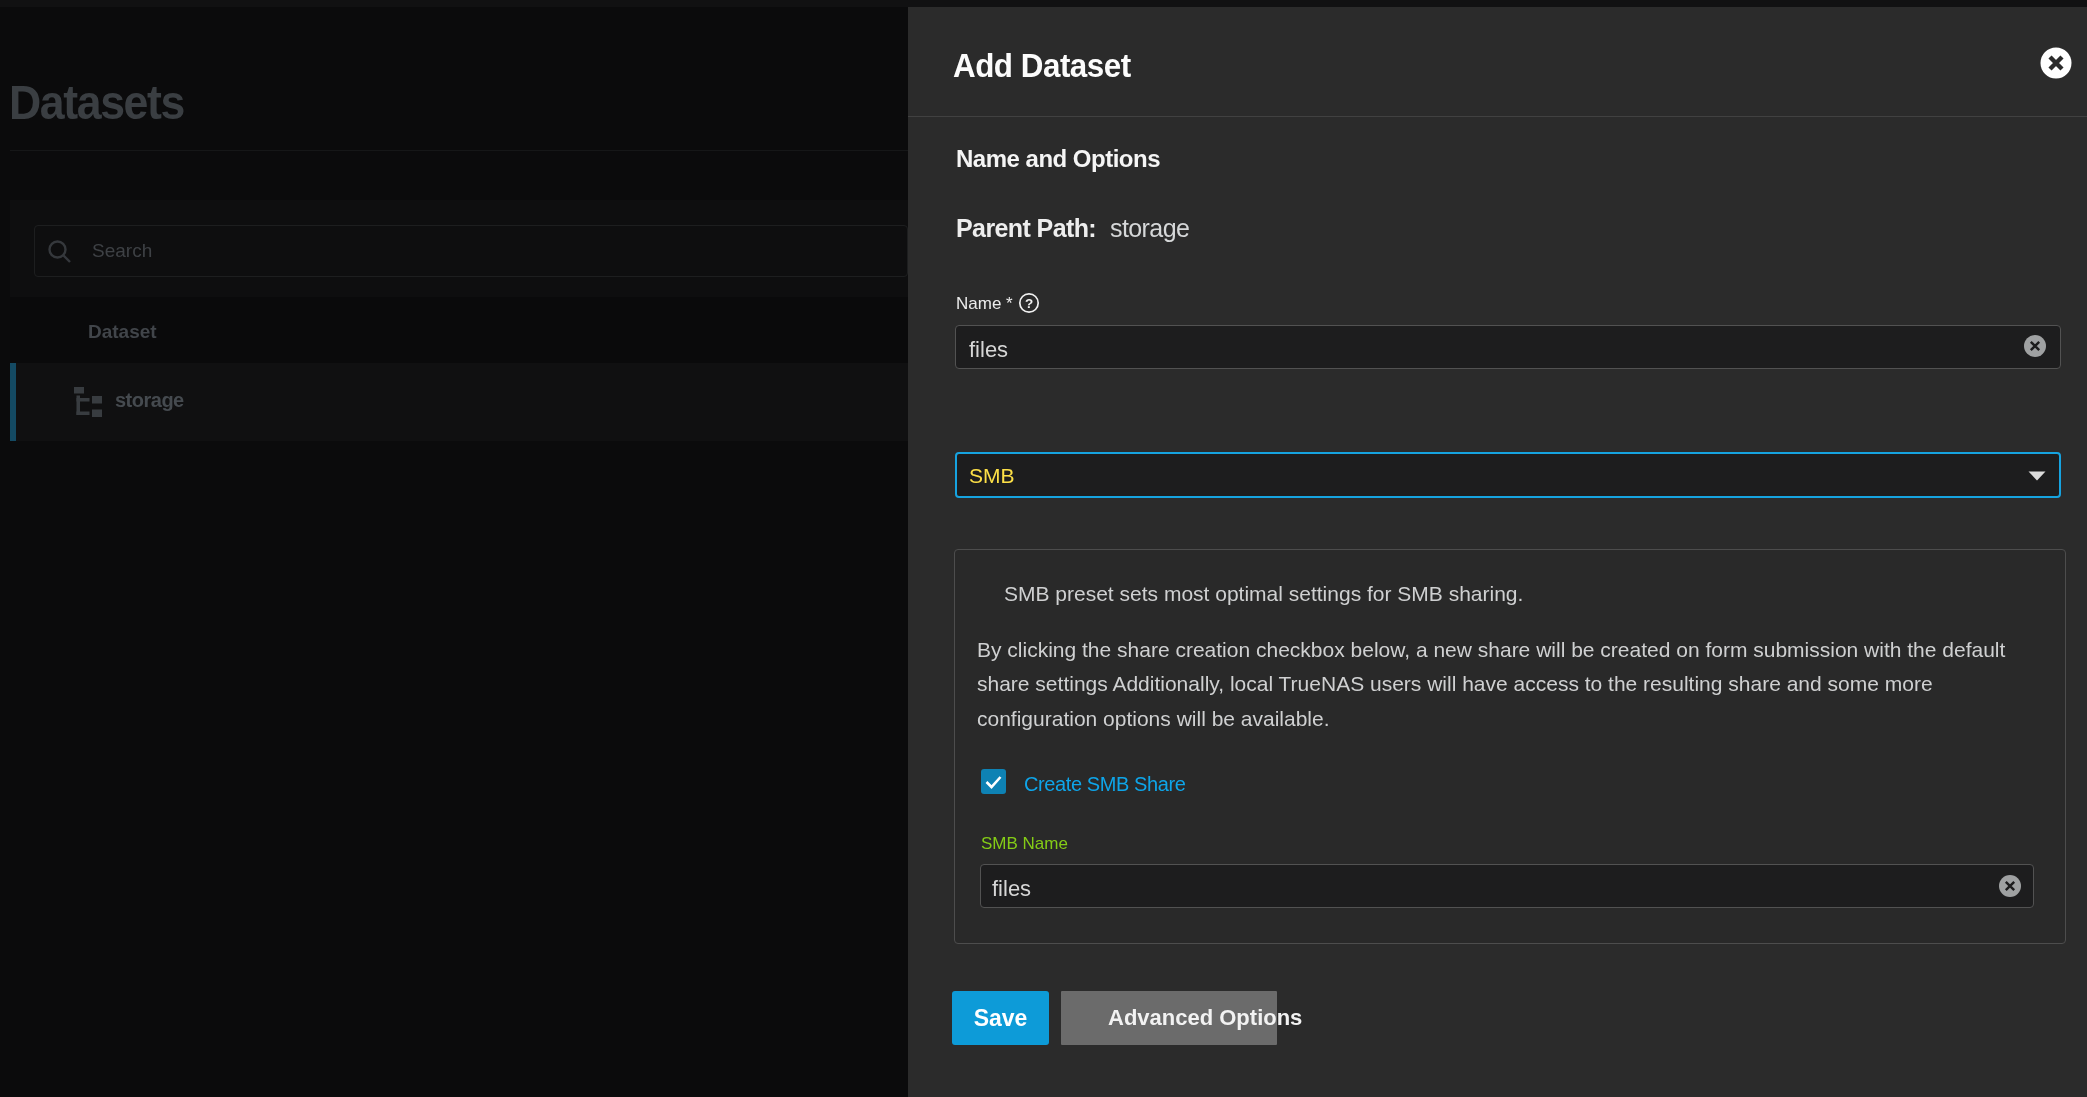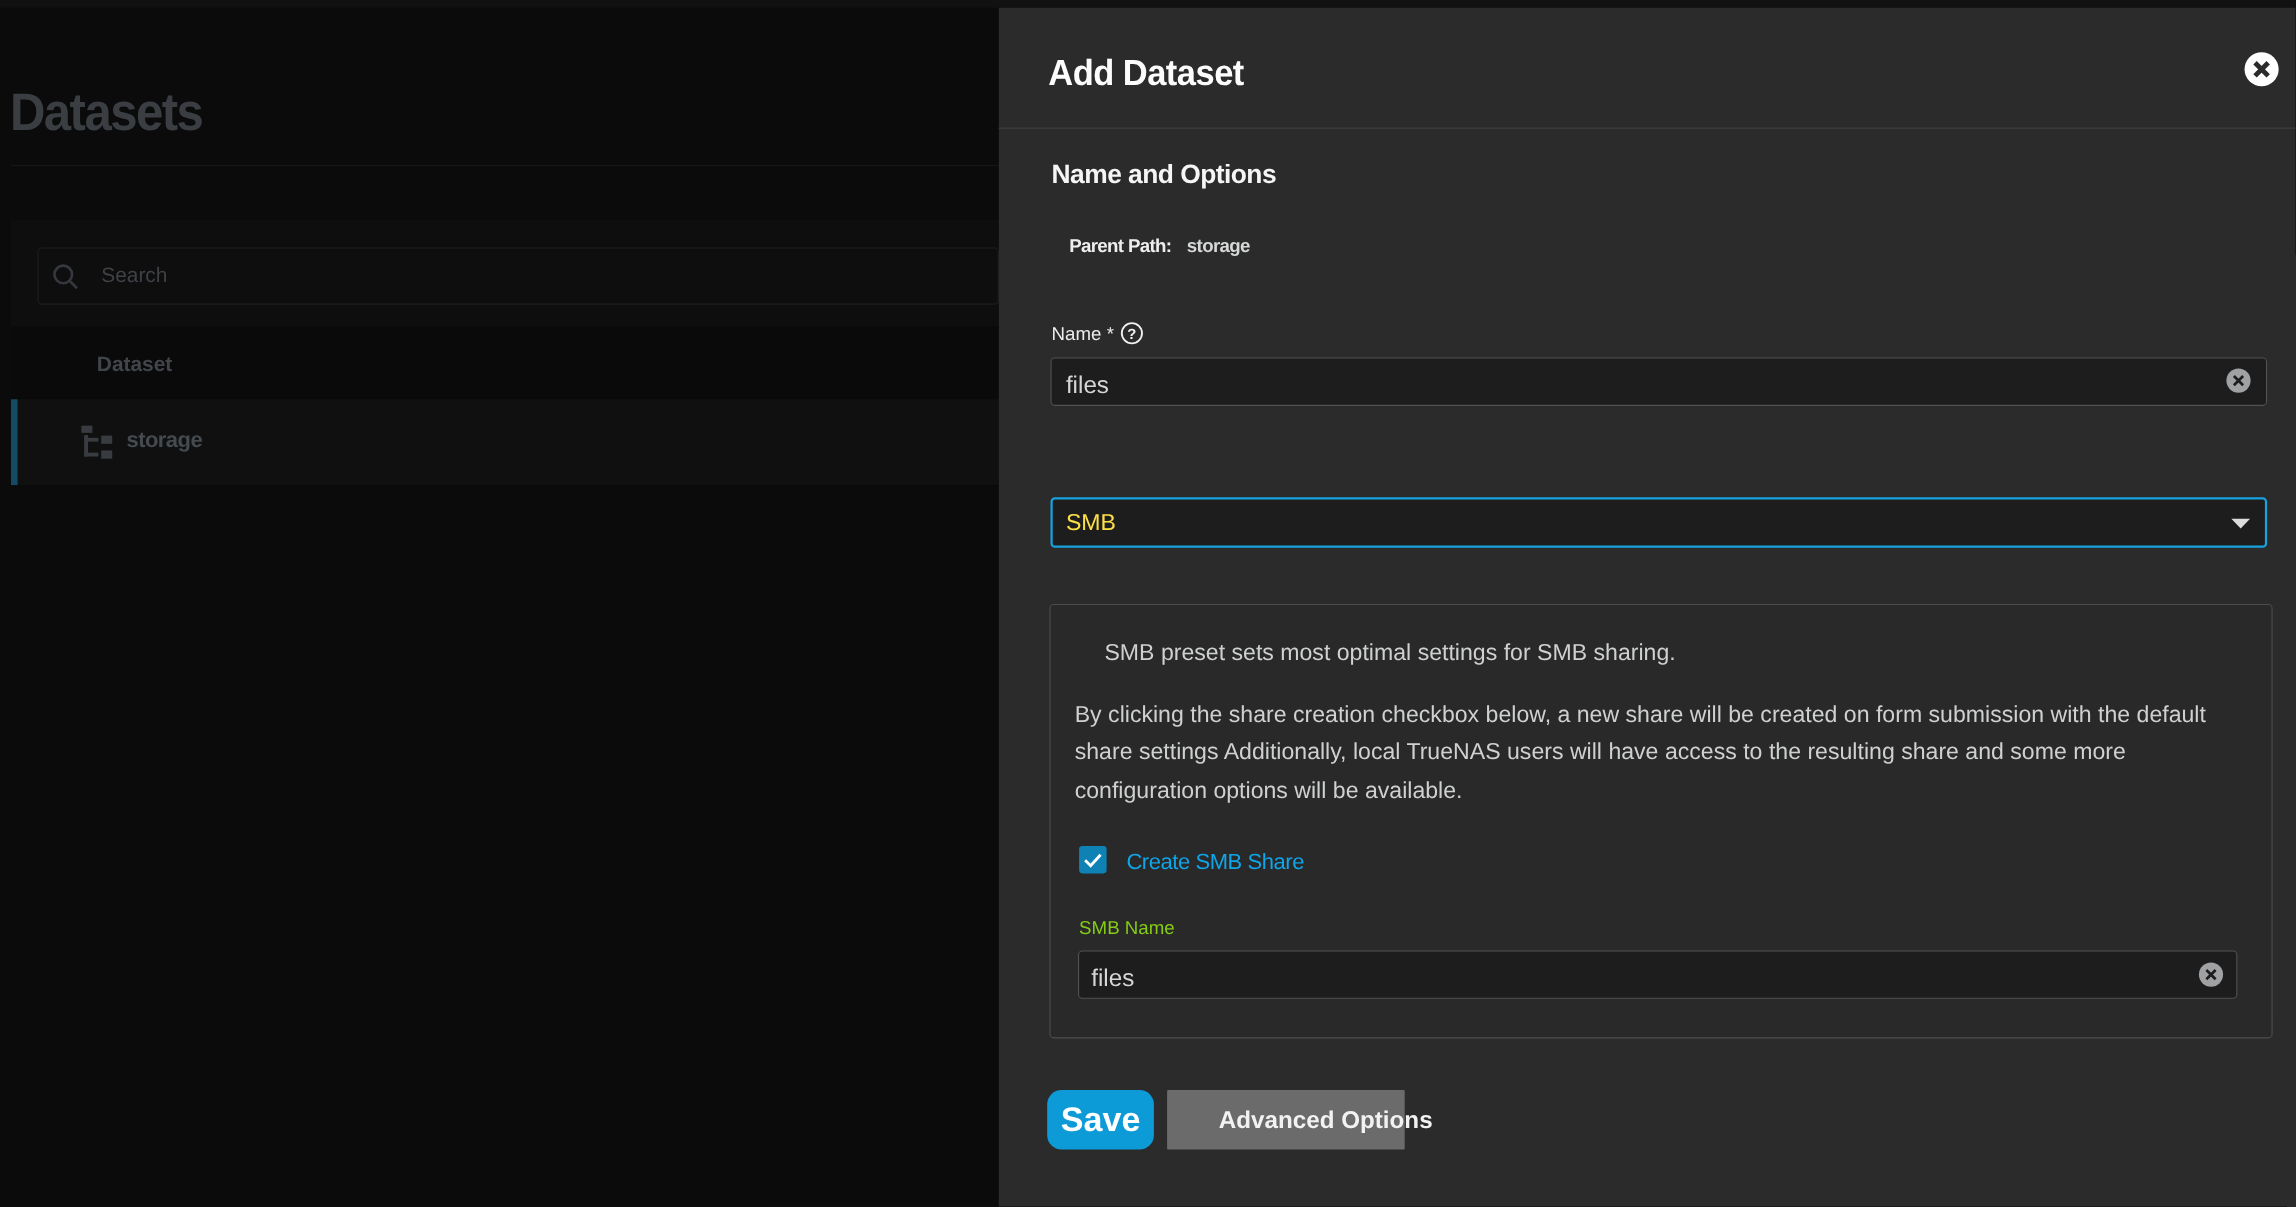"Parent Path: storage" div.abs { font-size: 17px -> 25px; font-weight: bold -> none; left: 64px -> 48px }
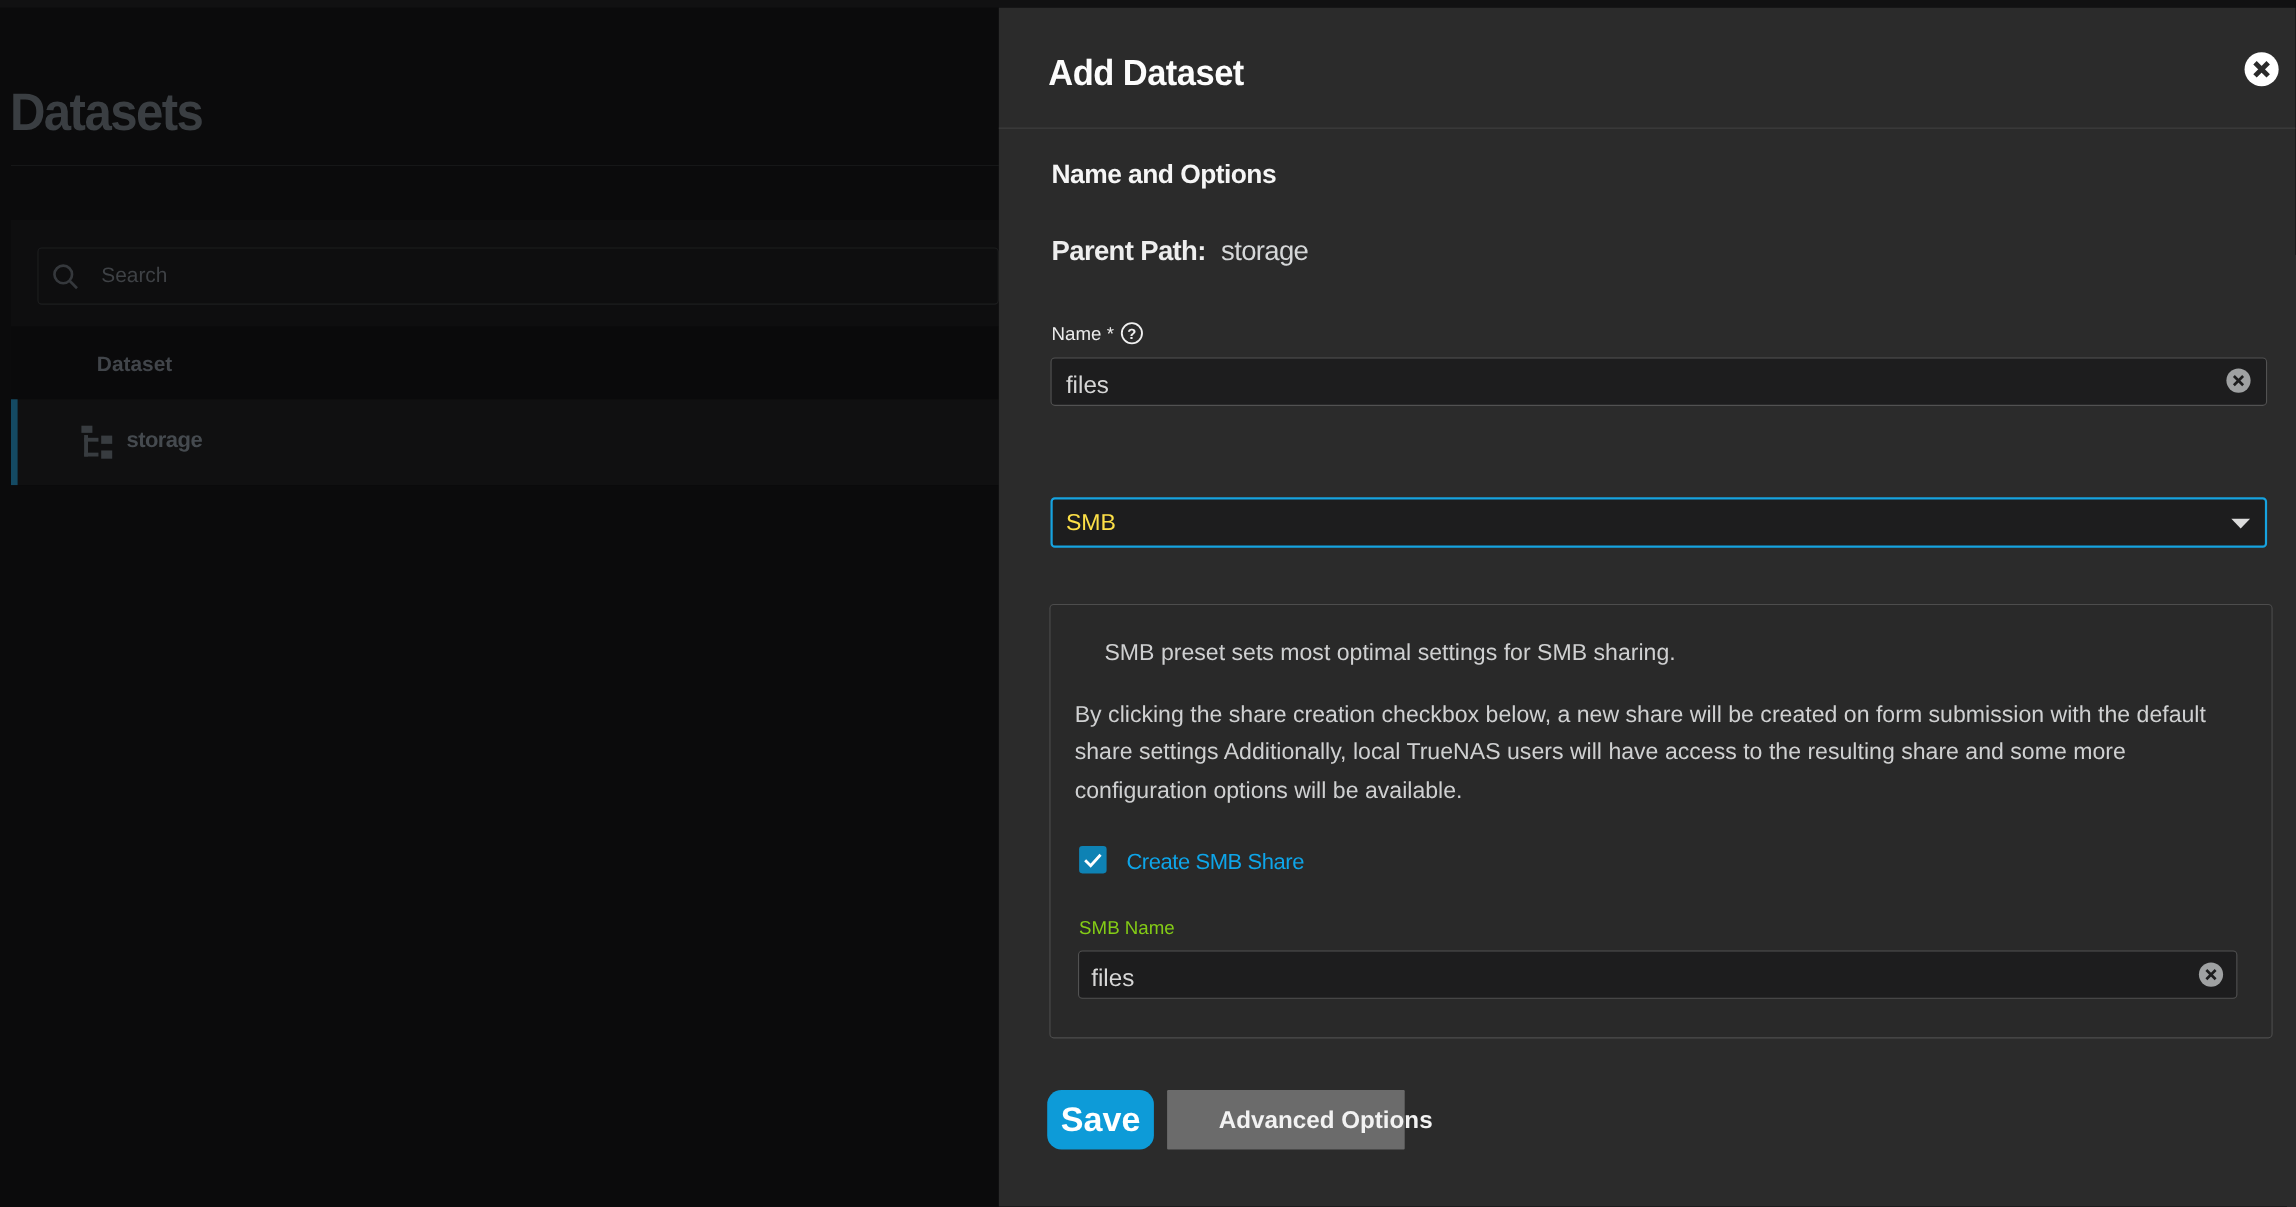"Save" div.abs { border-radius: 13px -> 3px; font-size: 31px -> 23px }
